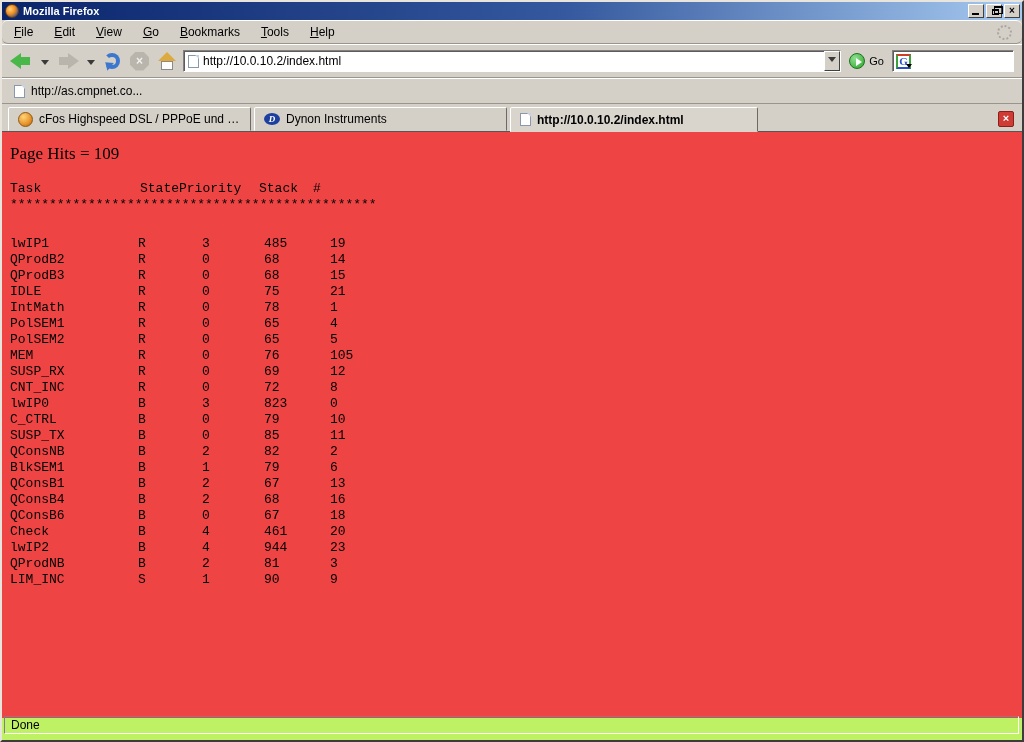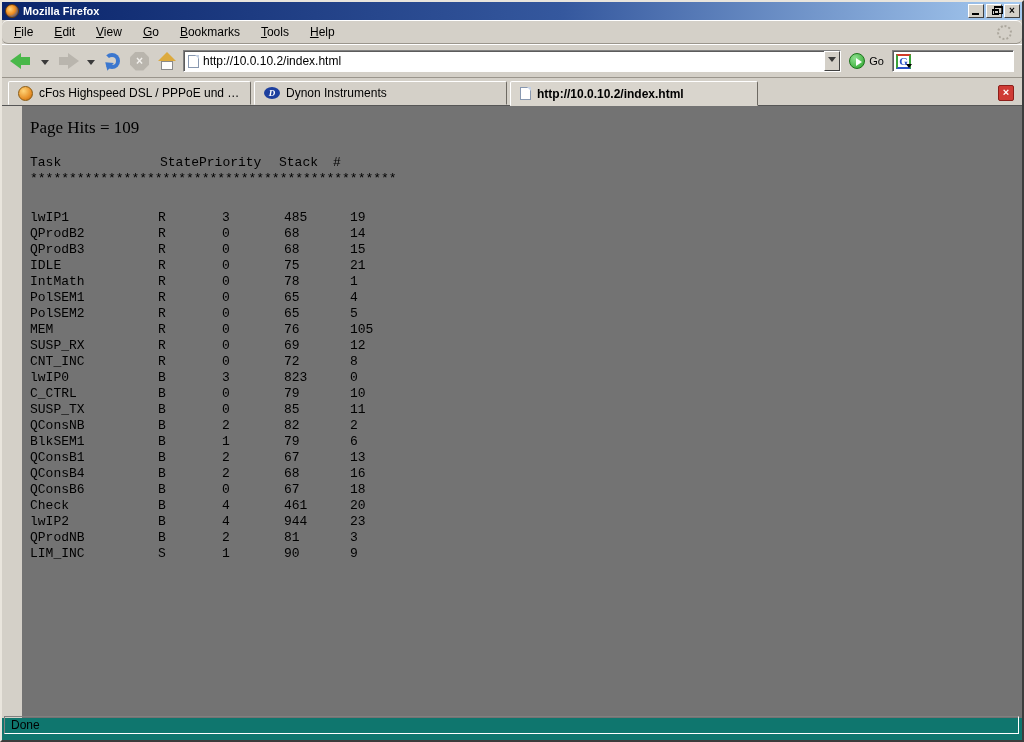"http://as.cmpnet.co..." div.bookmarksbar { html: none -> <div> <span> <span> <span></span> <span>http://as.cmpnet.co...</span> </span> </span> </div> }
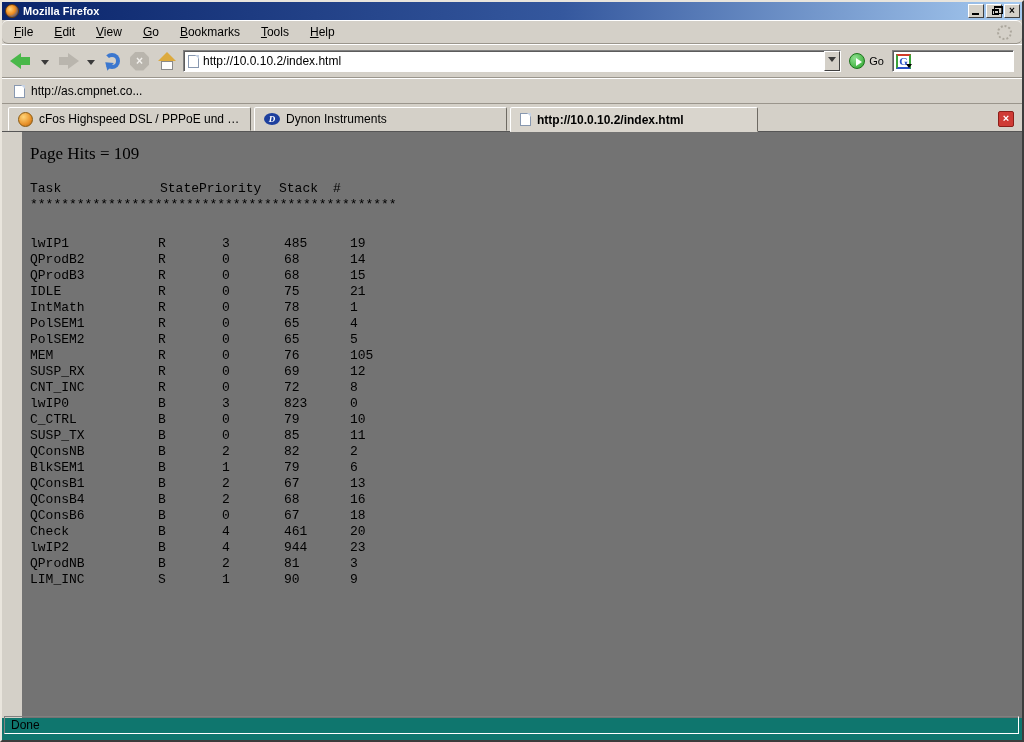"Page Hits = 109" .content { background: #737373 -> #ef4444; margin-left: 20px -> none }
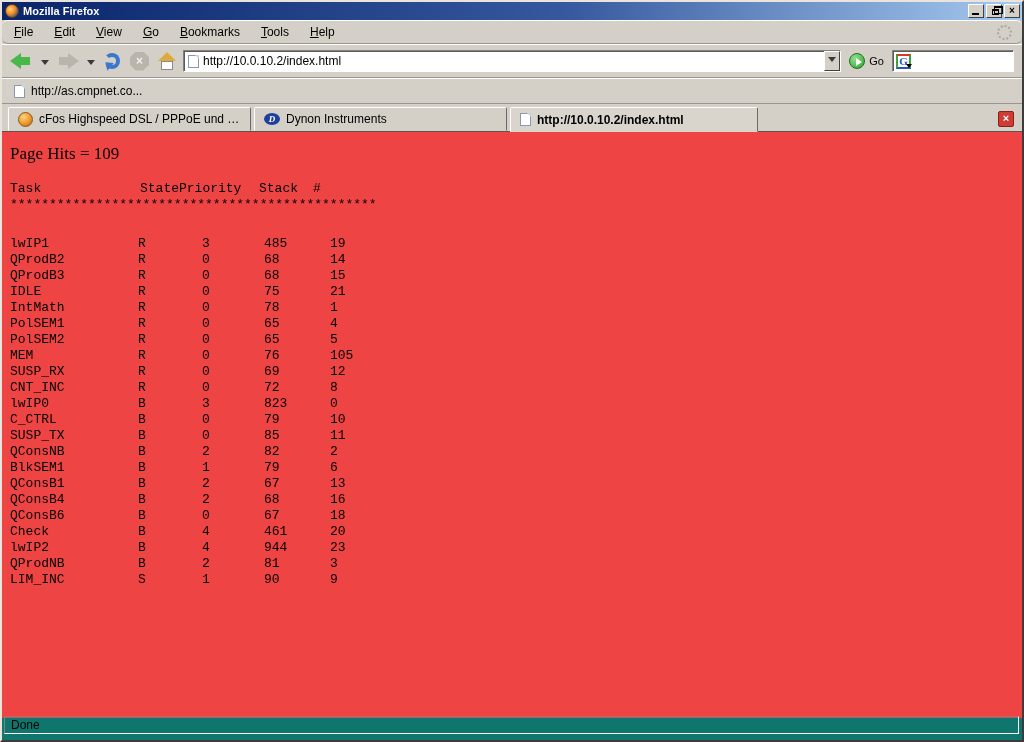"Done" .statusbar { background: #0f766e -> #bef264 }
